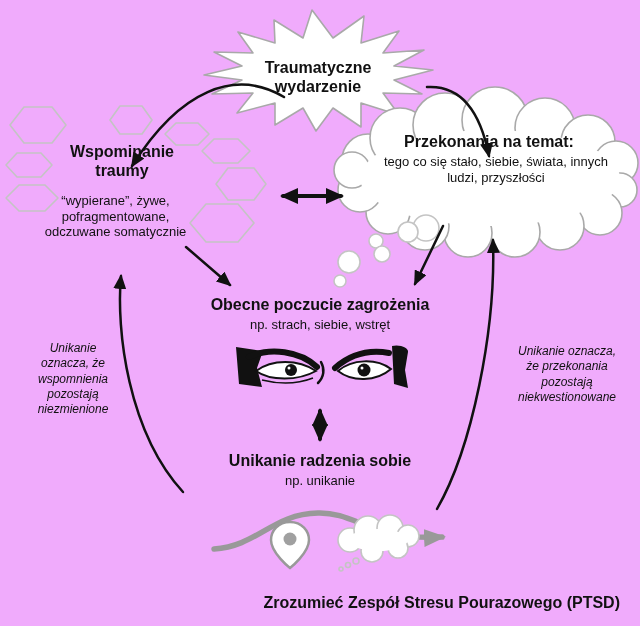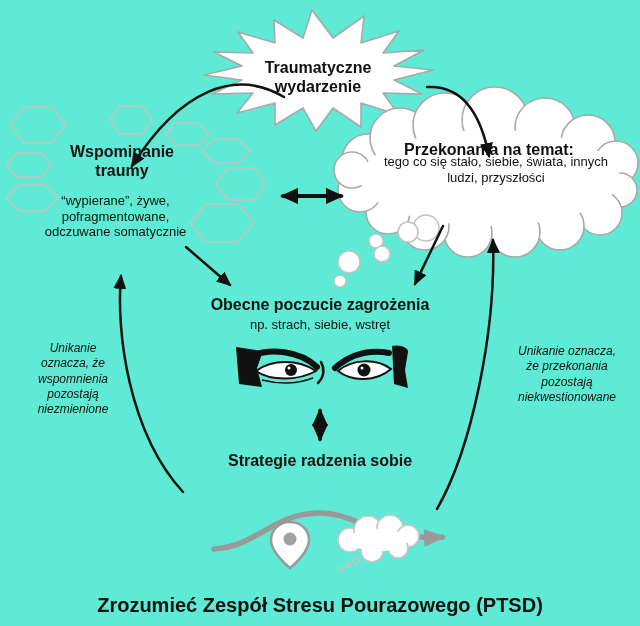"Traumatyczne wydarzenie" .stage { background: #5eead4 -> #f0abfc }
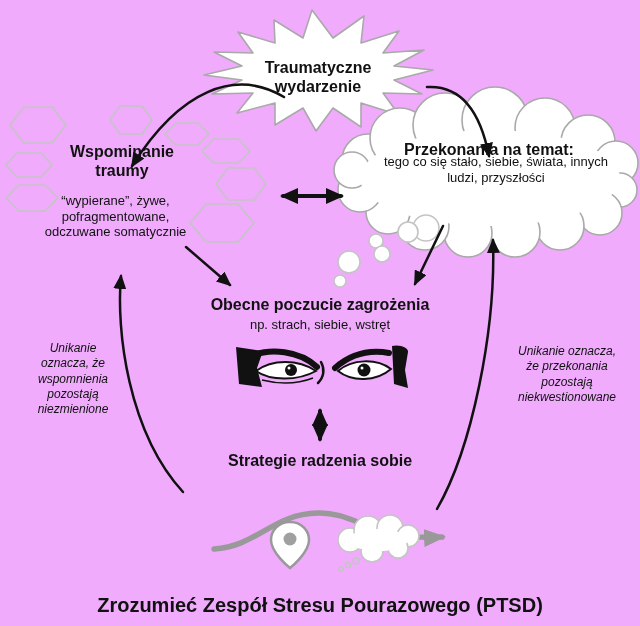"Przekonania na temat:" div.txt { top: 140px -> 132px }
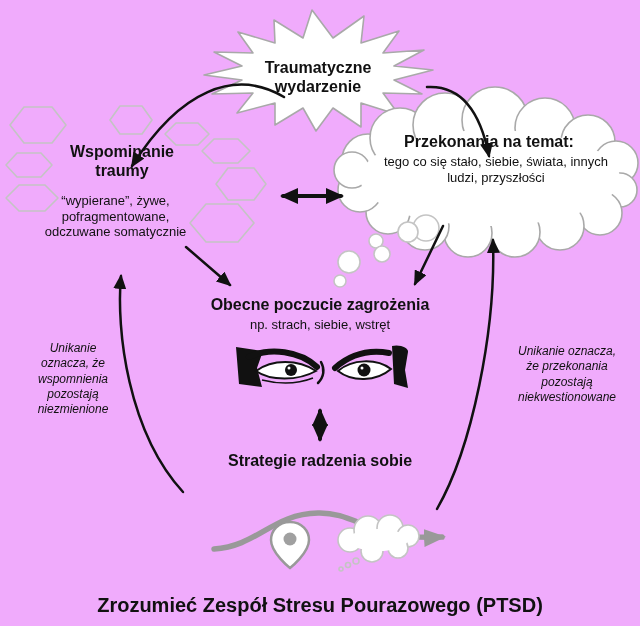"Strategie radzenia sobie" div.txt { text: Strategie -> Unikanie }
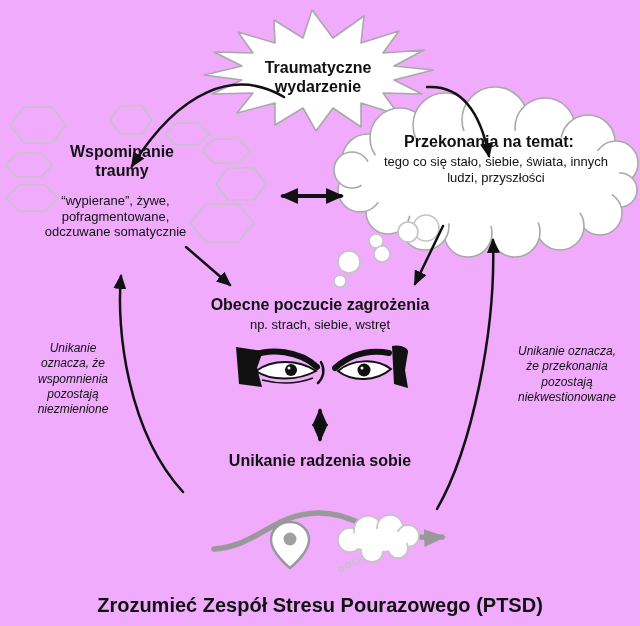"np. unikanie" div.txt { html: none -> <div>np. unikanie</div> }
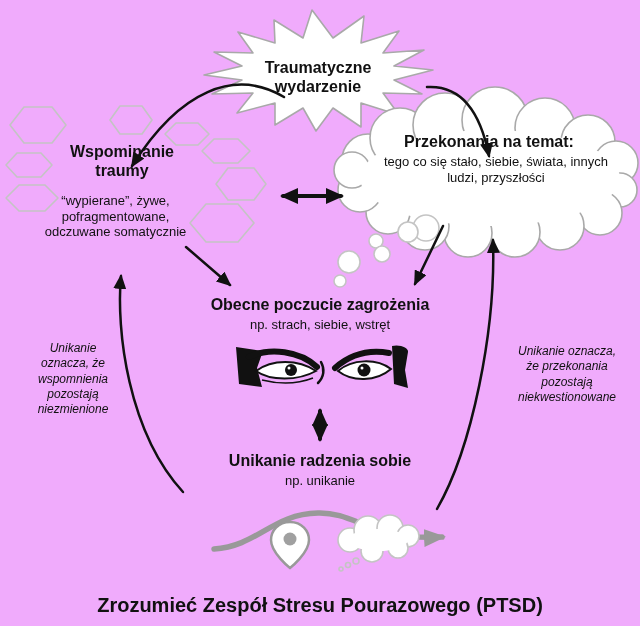"Zrozumieć Zespół Stresu Pourazowego" .footer { font-size: 20px -> 16px; text-align: center -> right }
